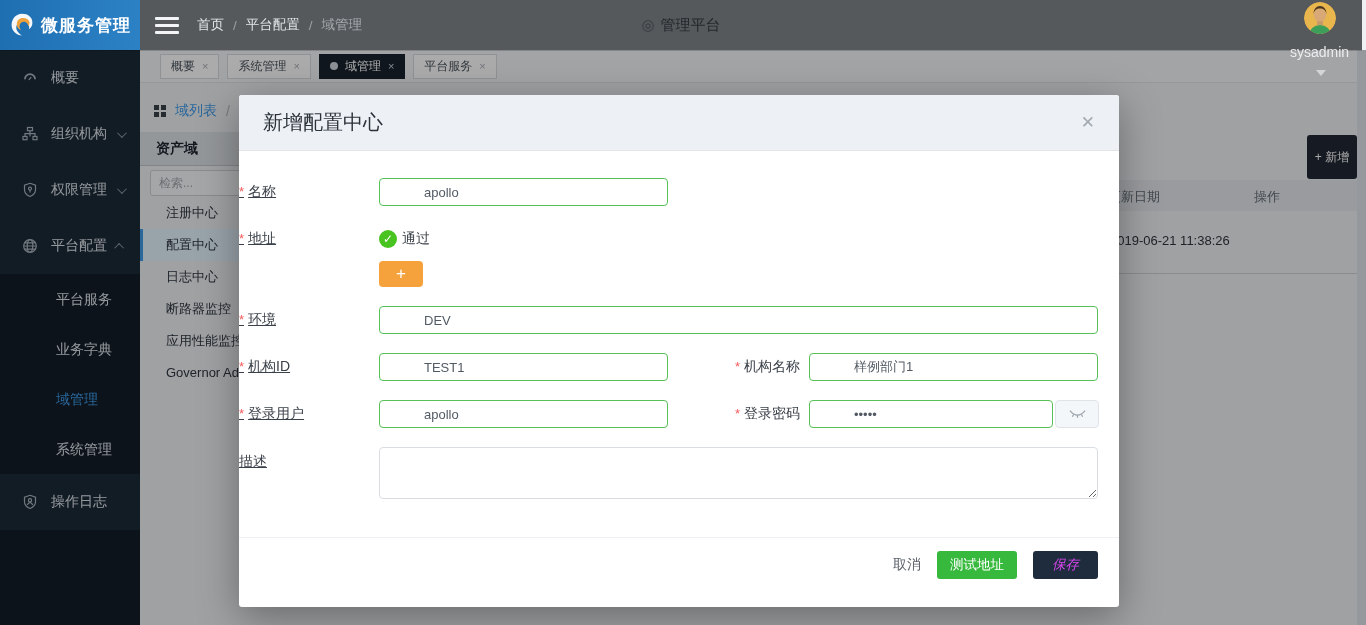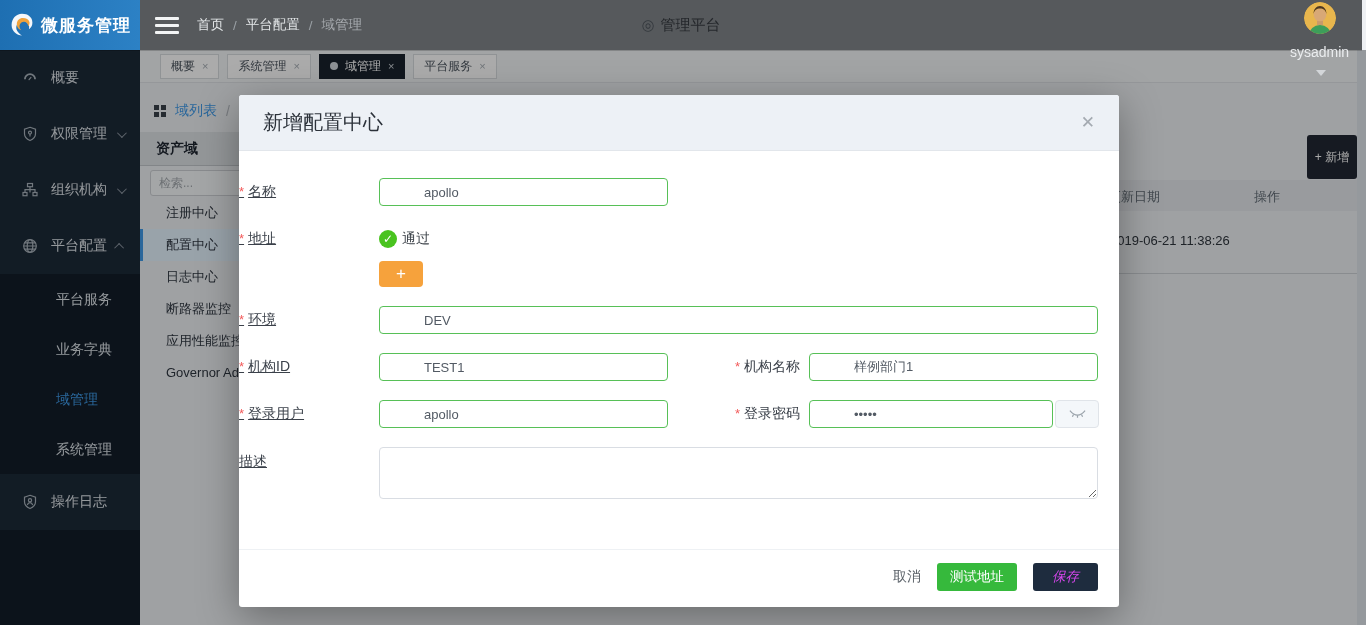"权限管理" div.s-item { order: before "组织机构" -> after "组织机构" }
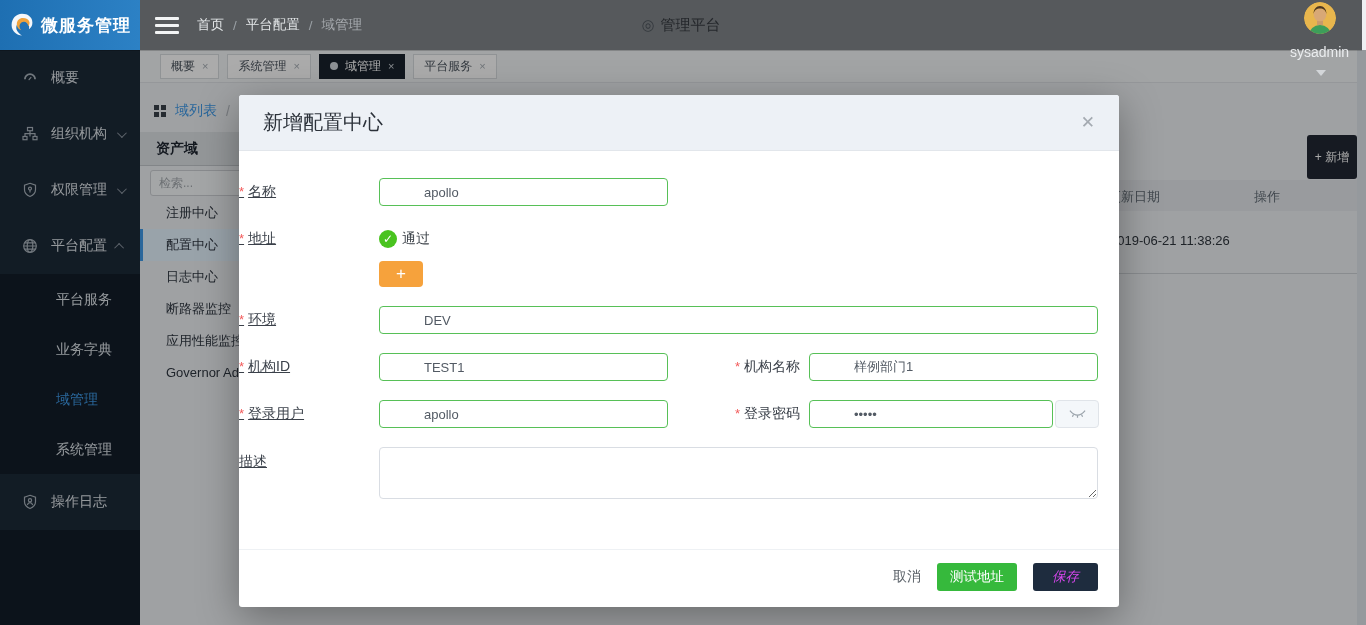"取消" .modal-foot { bottom: 4px -> 16px }
